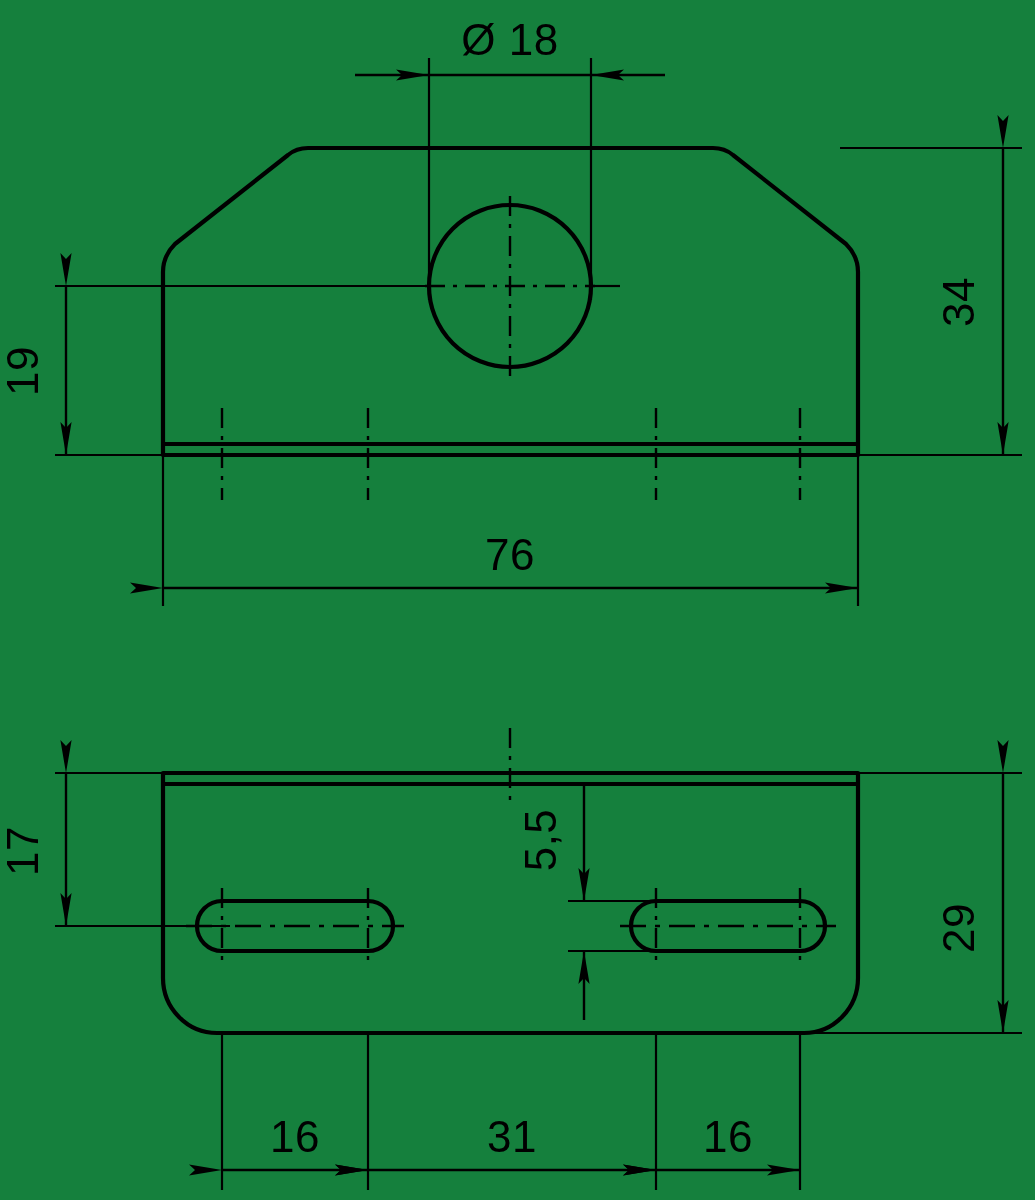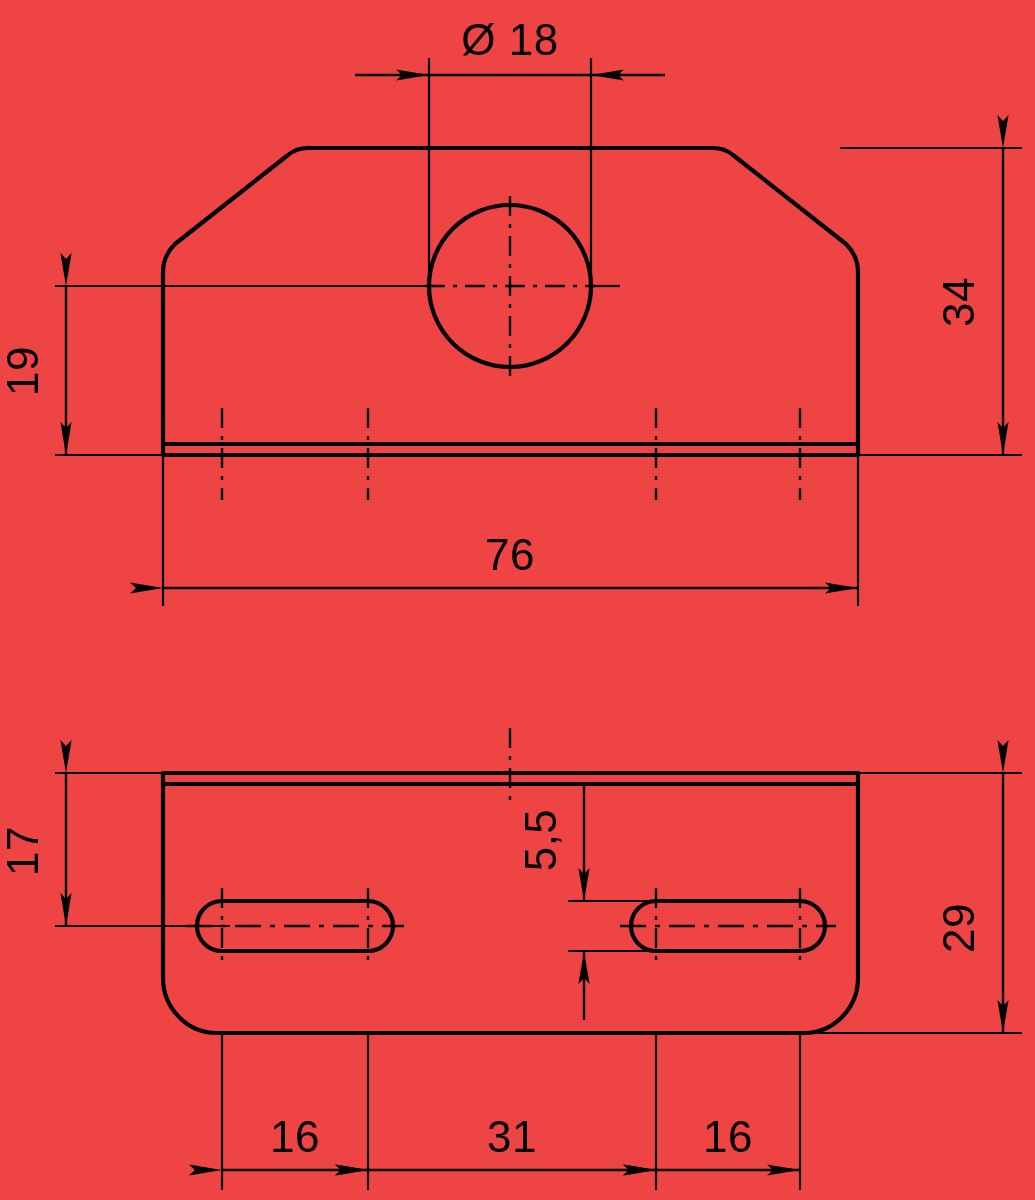"Ø 18" #drawing-root { background: #ef4444 -> #15803d }
